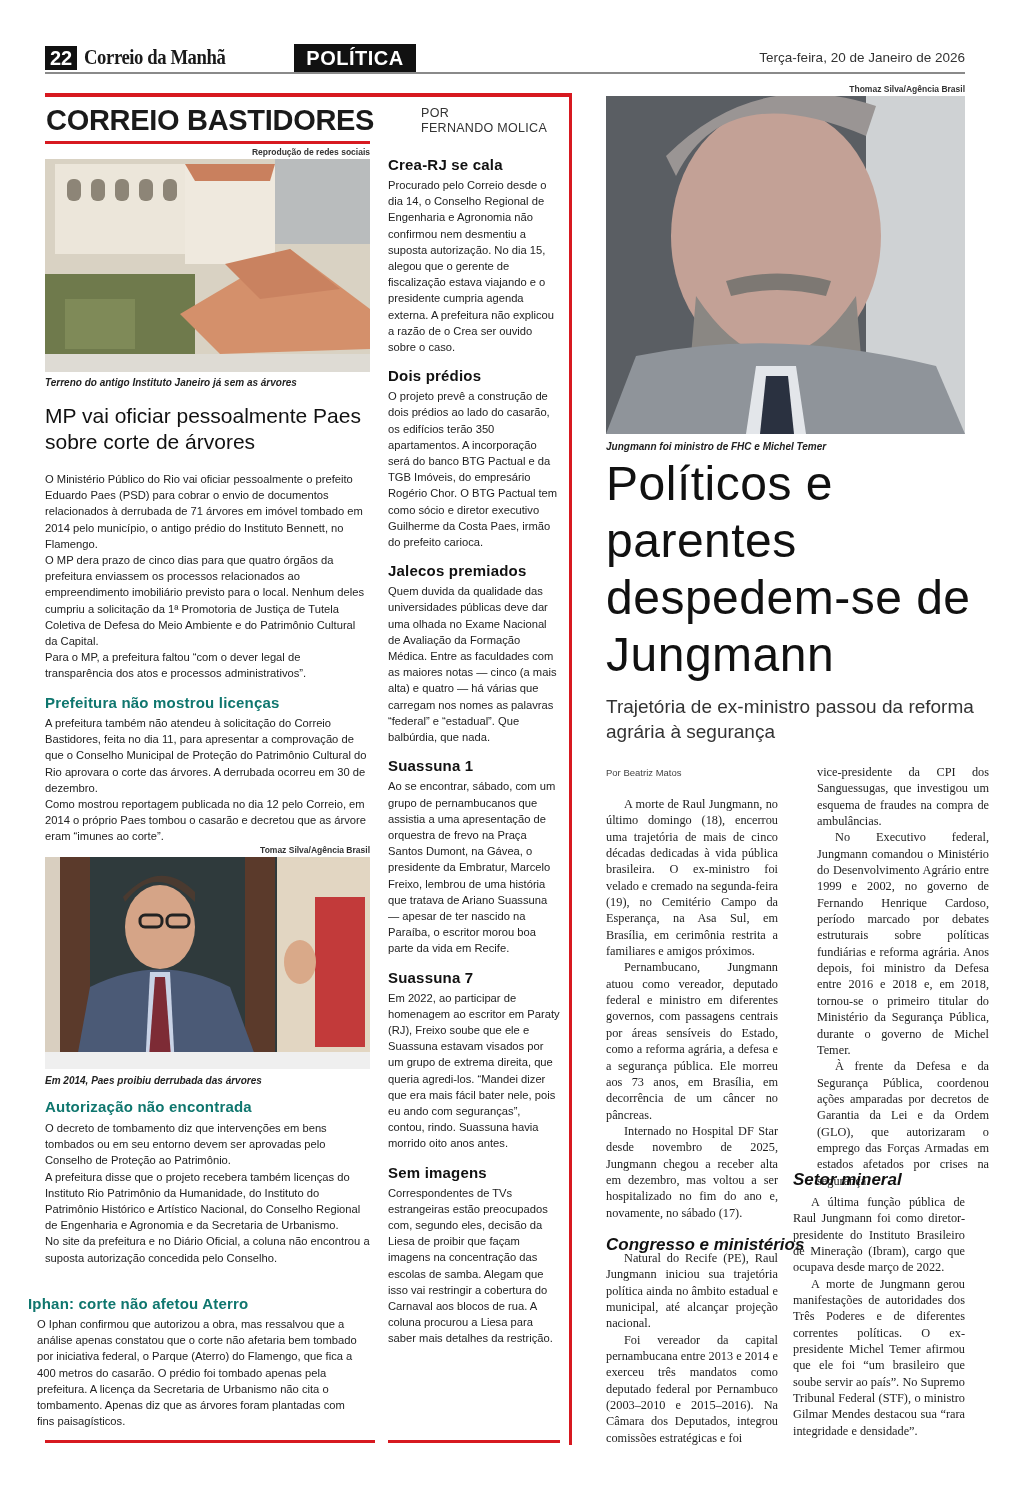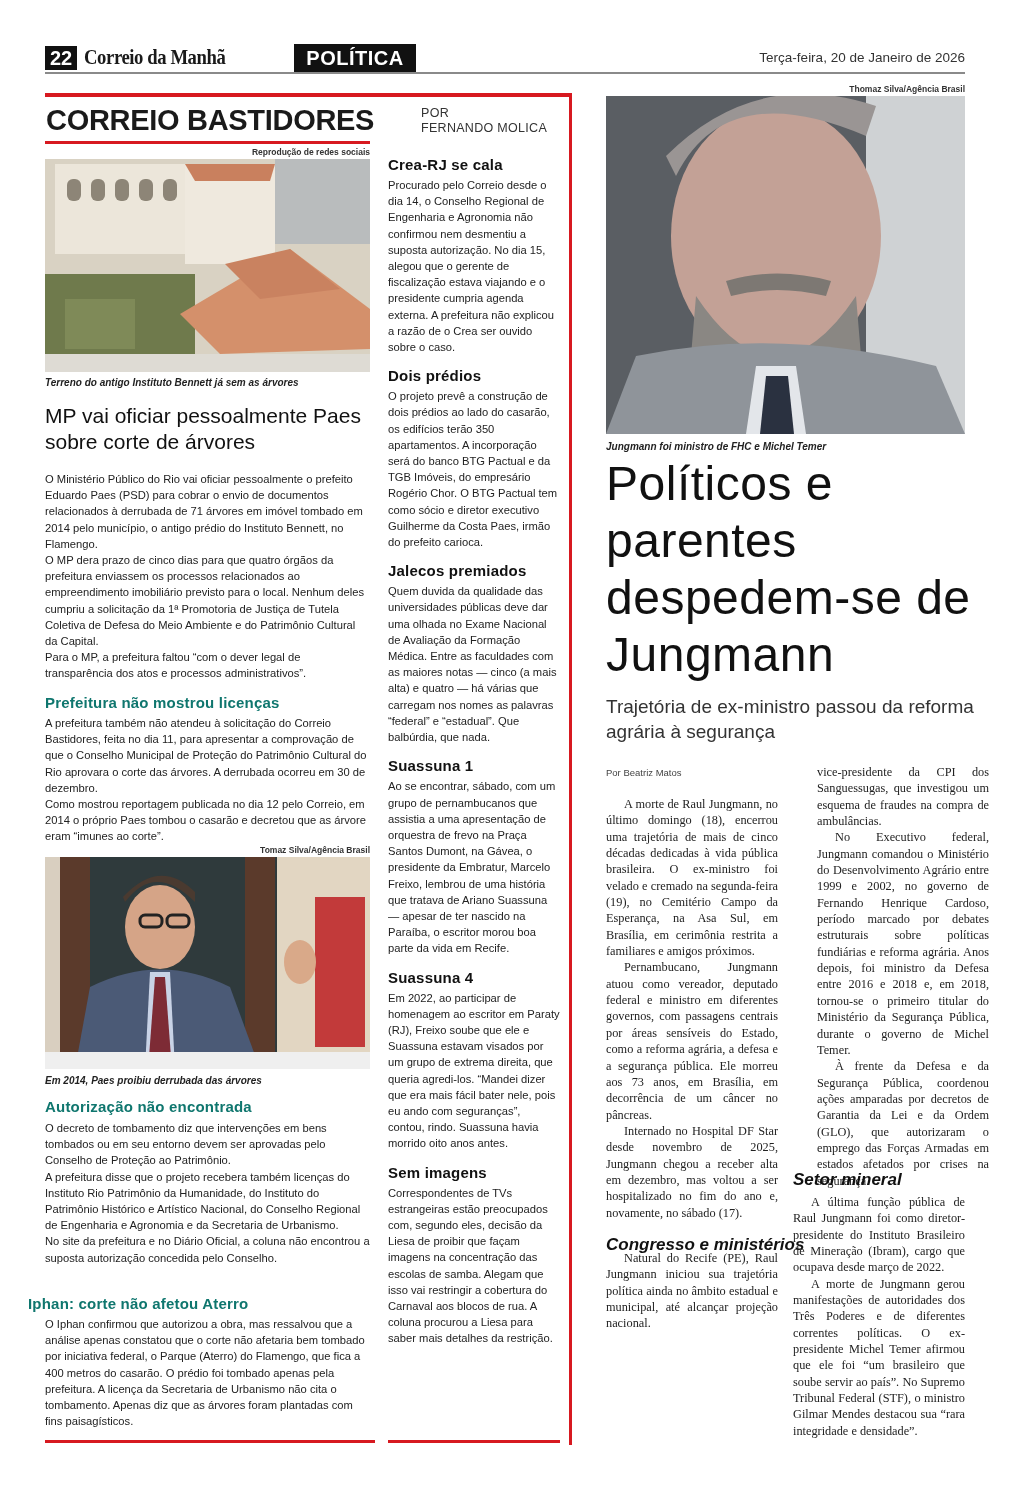"Terreno do antigo Instituto Bennett" div.abs { text: Bennett -> Janeiro }
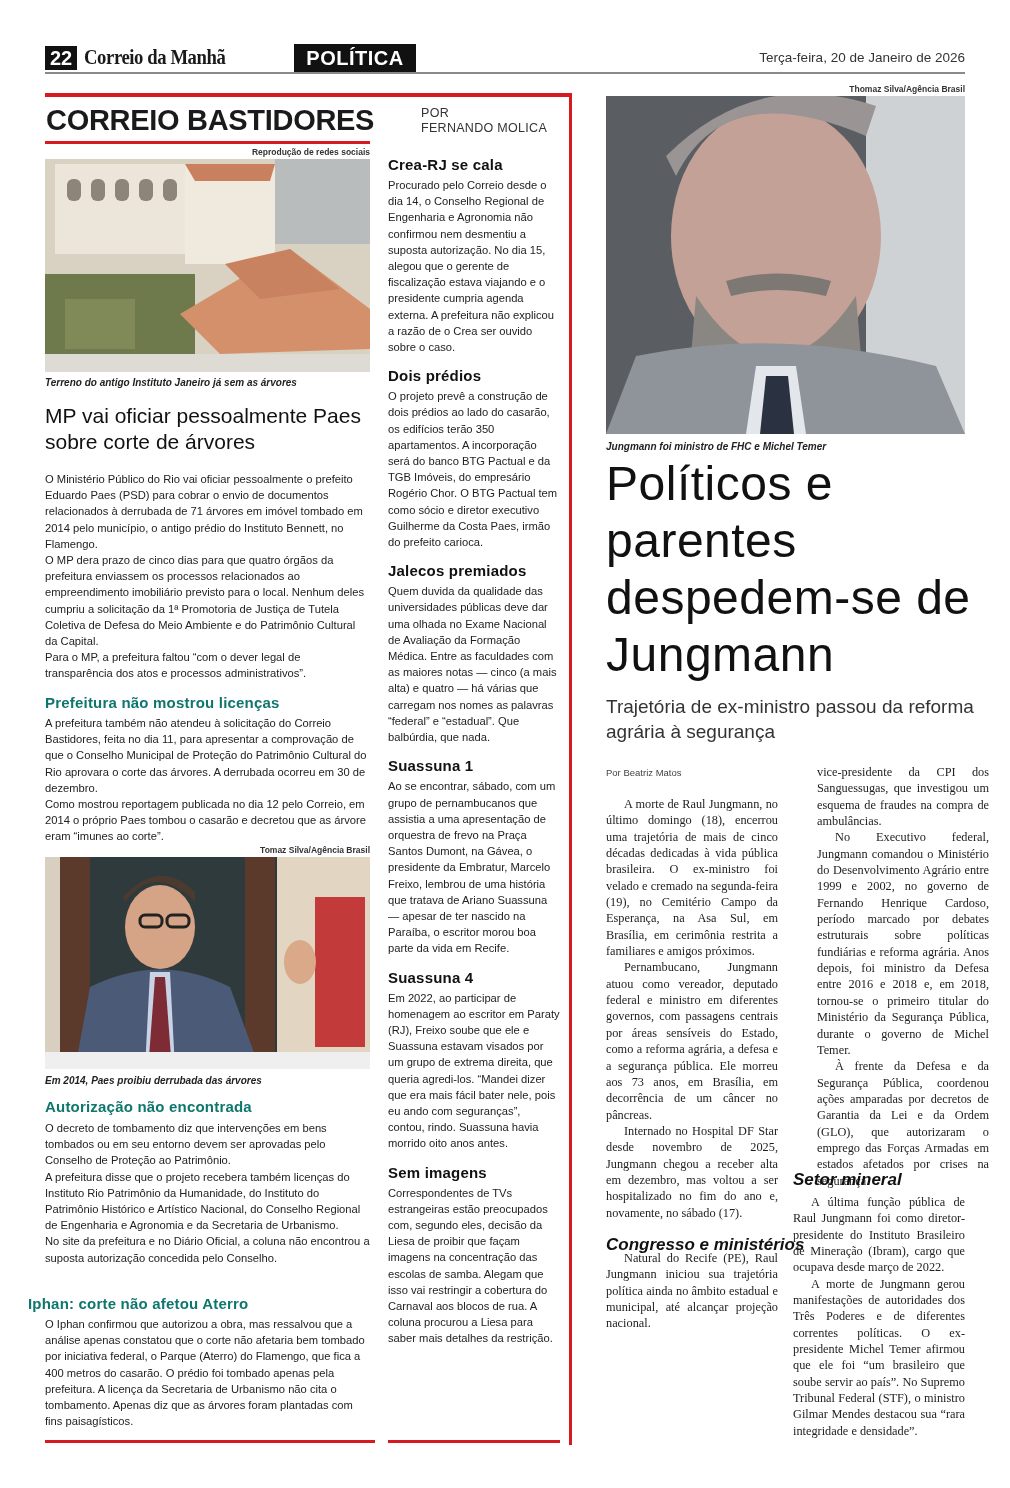"Suassuna 4" div.note-head { text: 4 -> 7 }
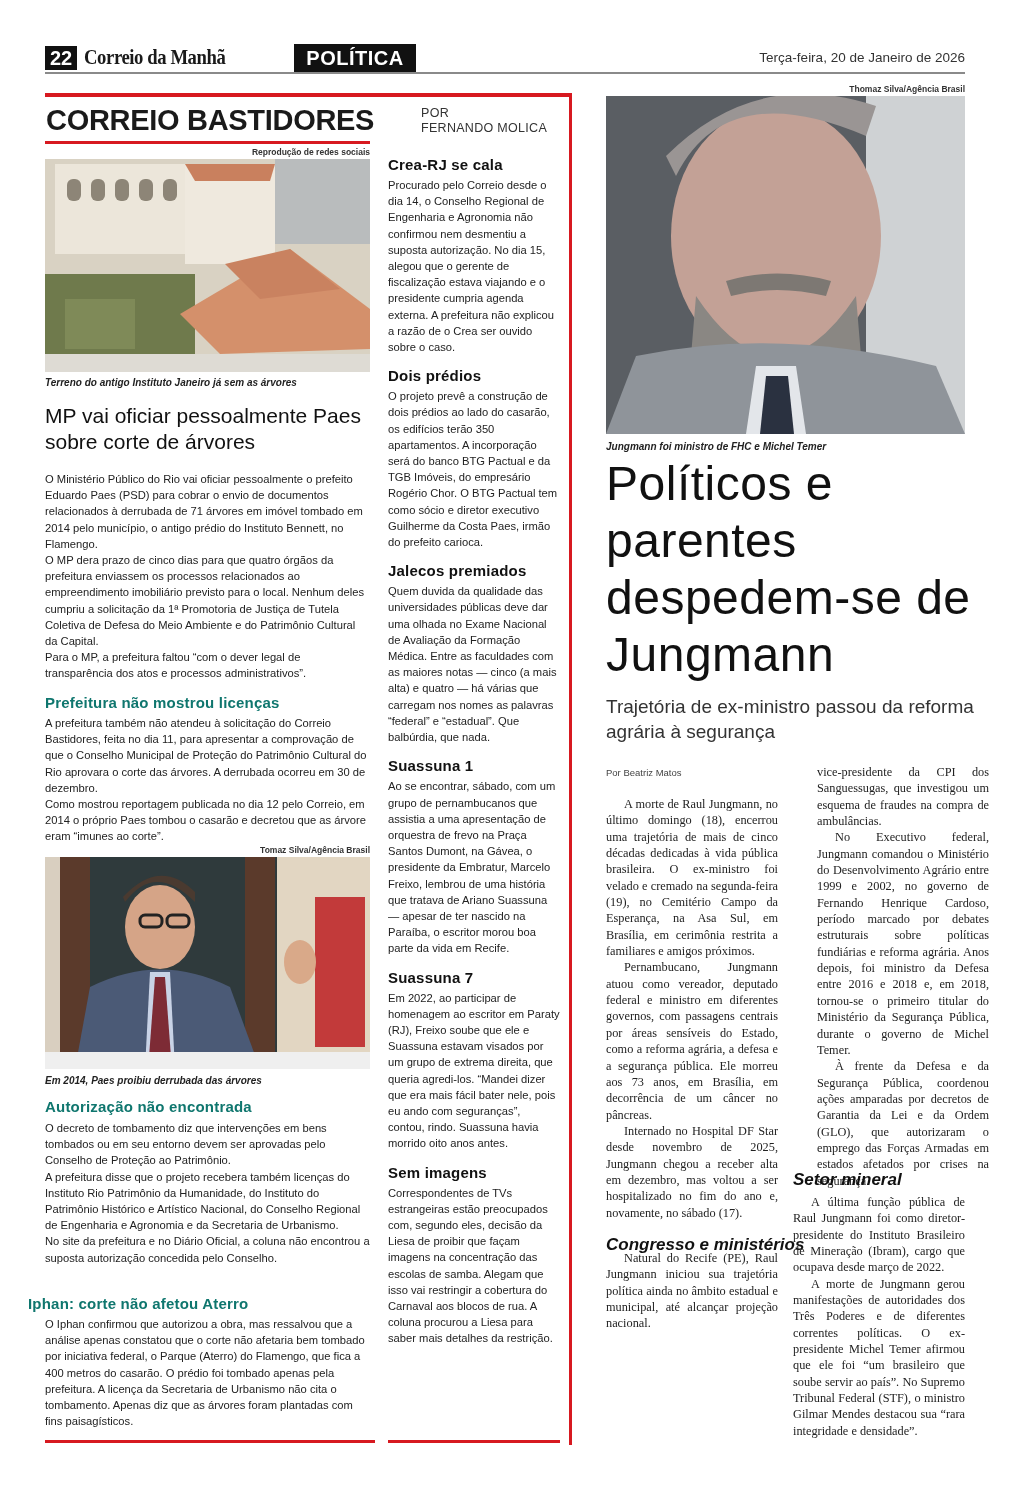"O Iphan confirmou que autorizou" div.abs { left: 45px -> 37px }
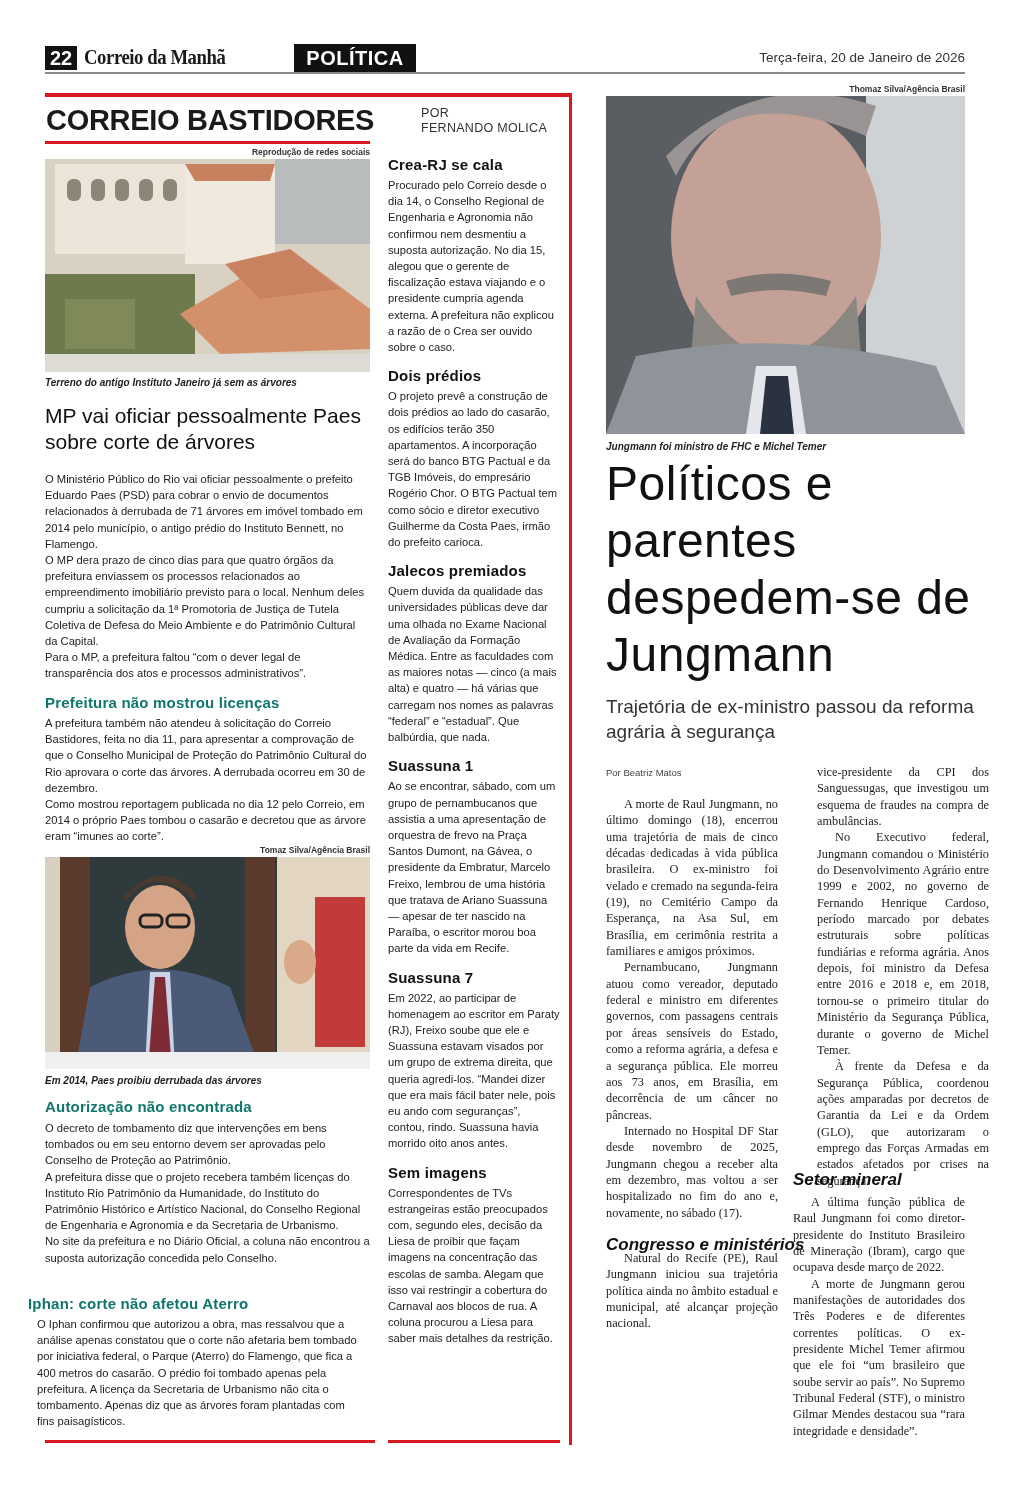"Foi vereador da capital pernambucana" p { html: none -> <p>Foi vereador da capital pernambucana entre 2013 e 2014 e exerceu três mandatos como deputado federal por Pernambuco (2003–2010 e 2015–2016). Na Câmara dos Deputados, integrou comissões estratégicas e foi</p> }
